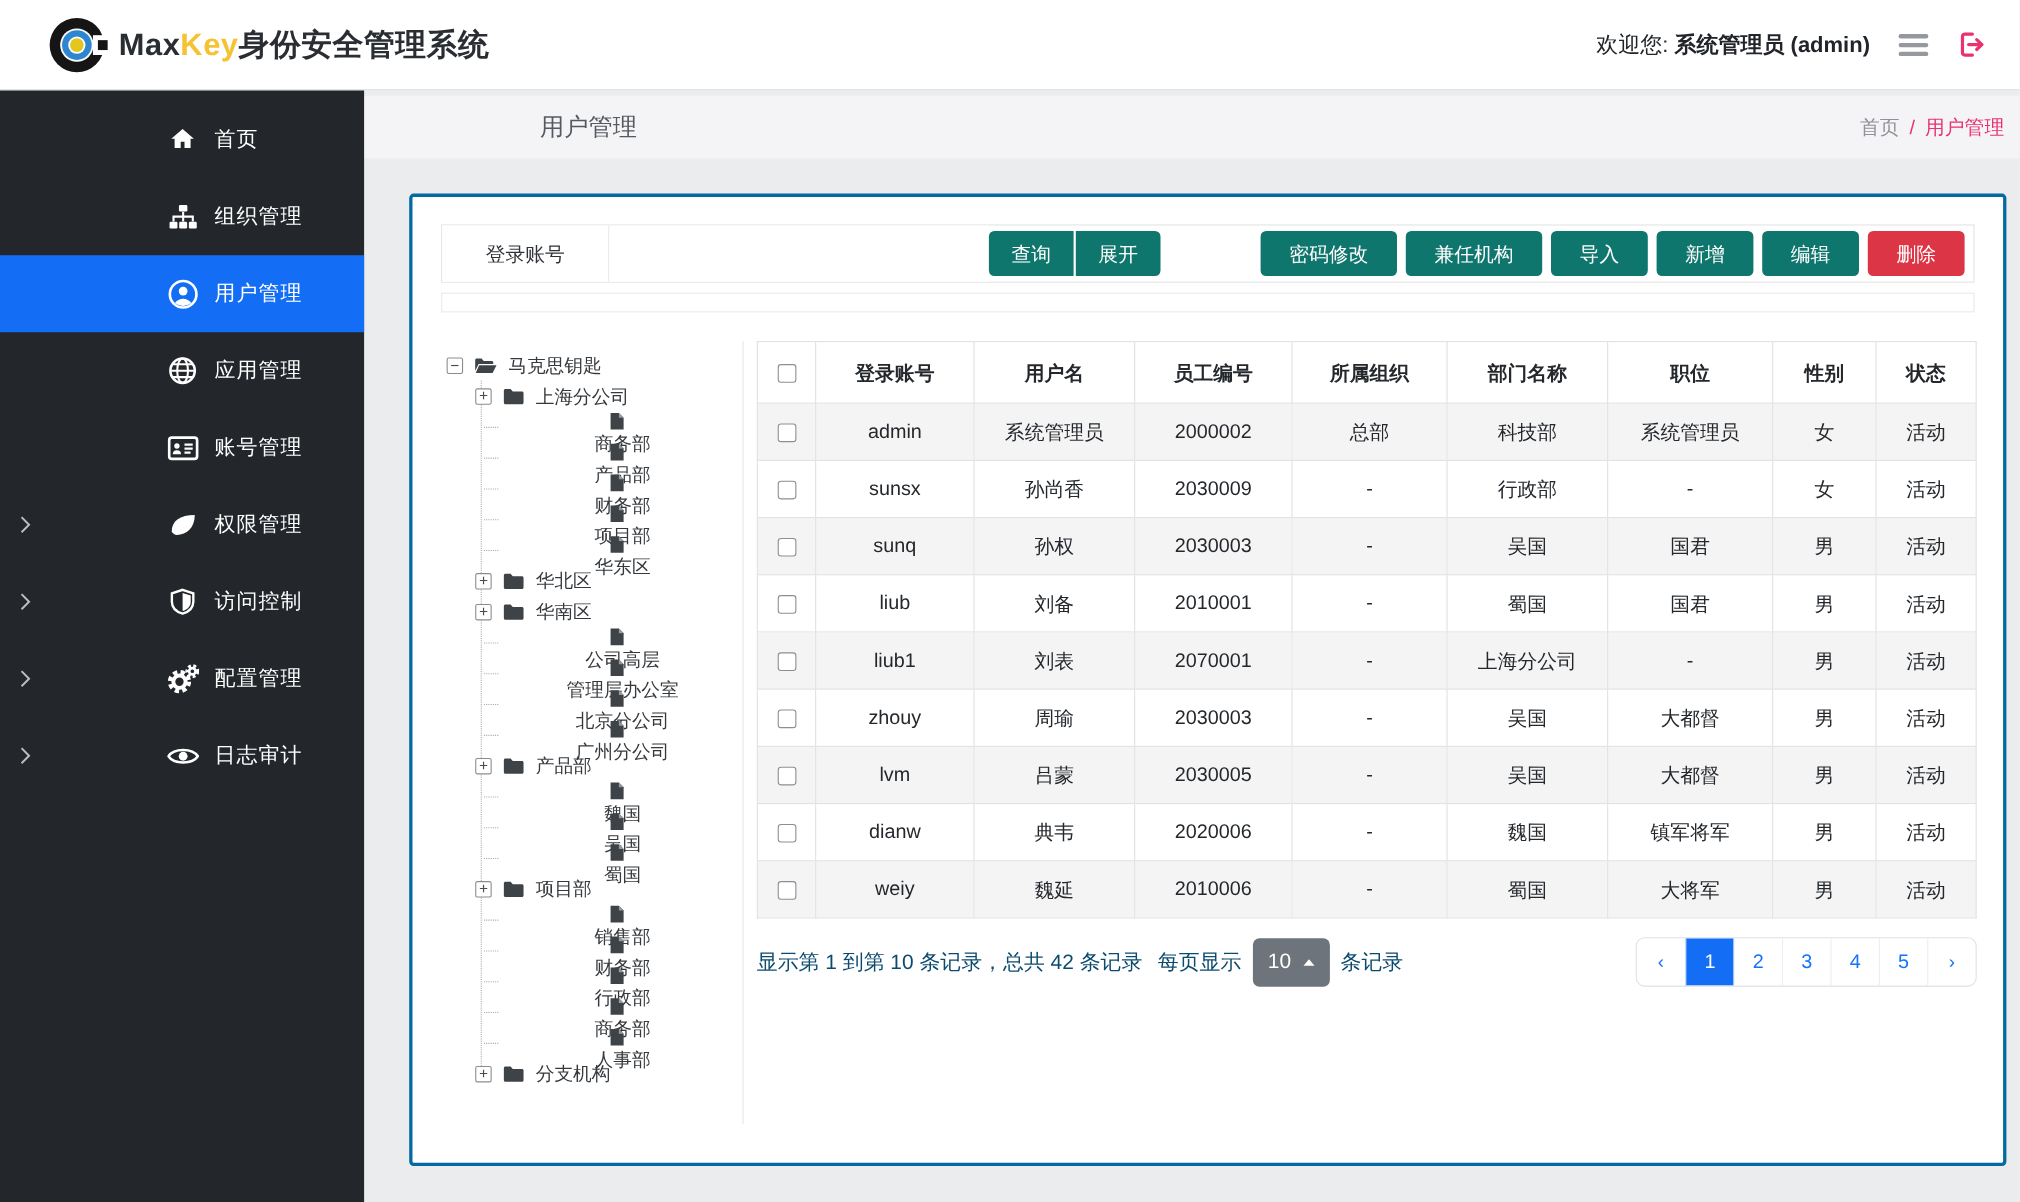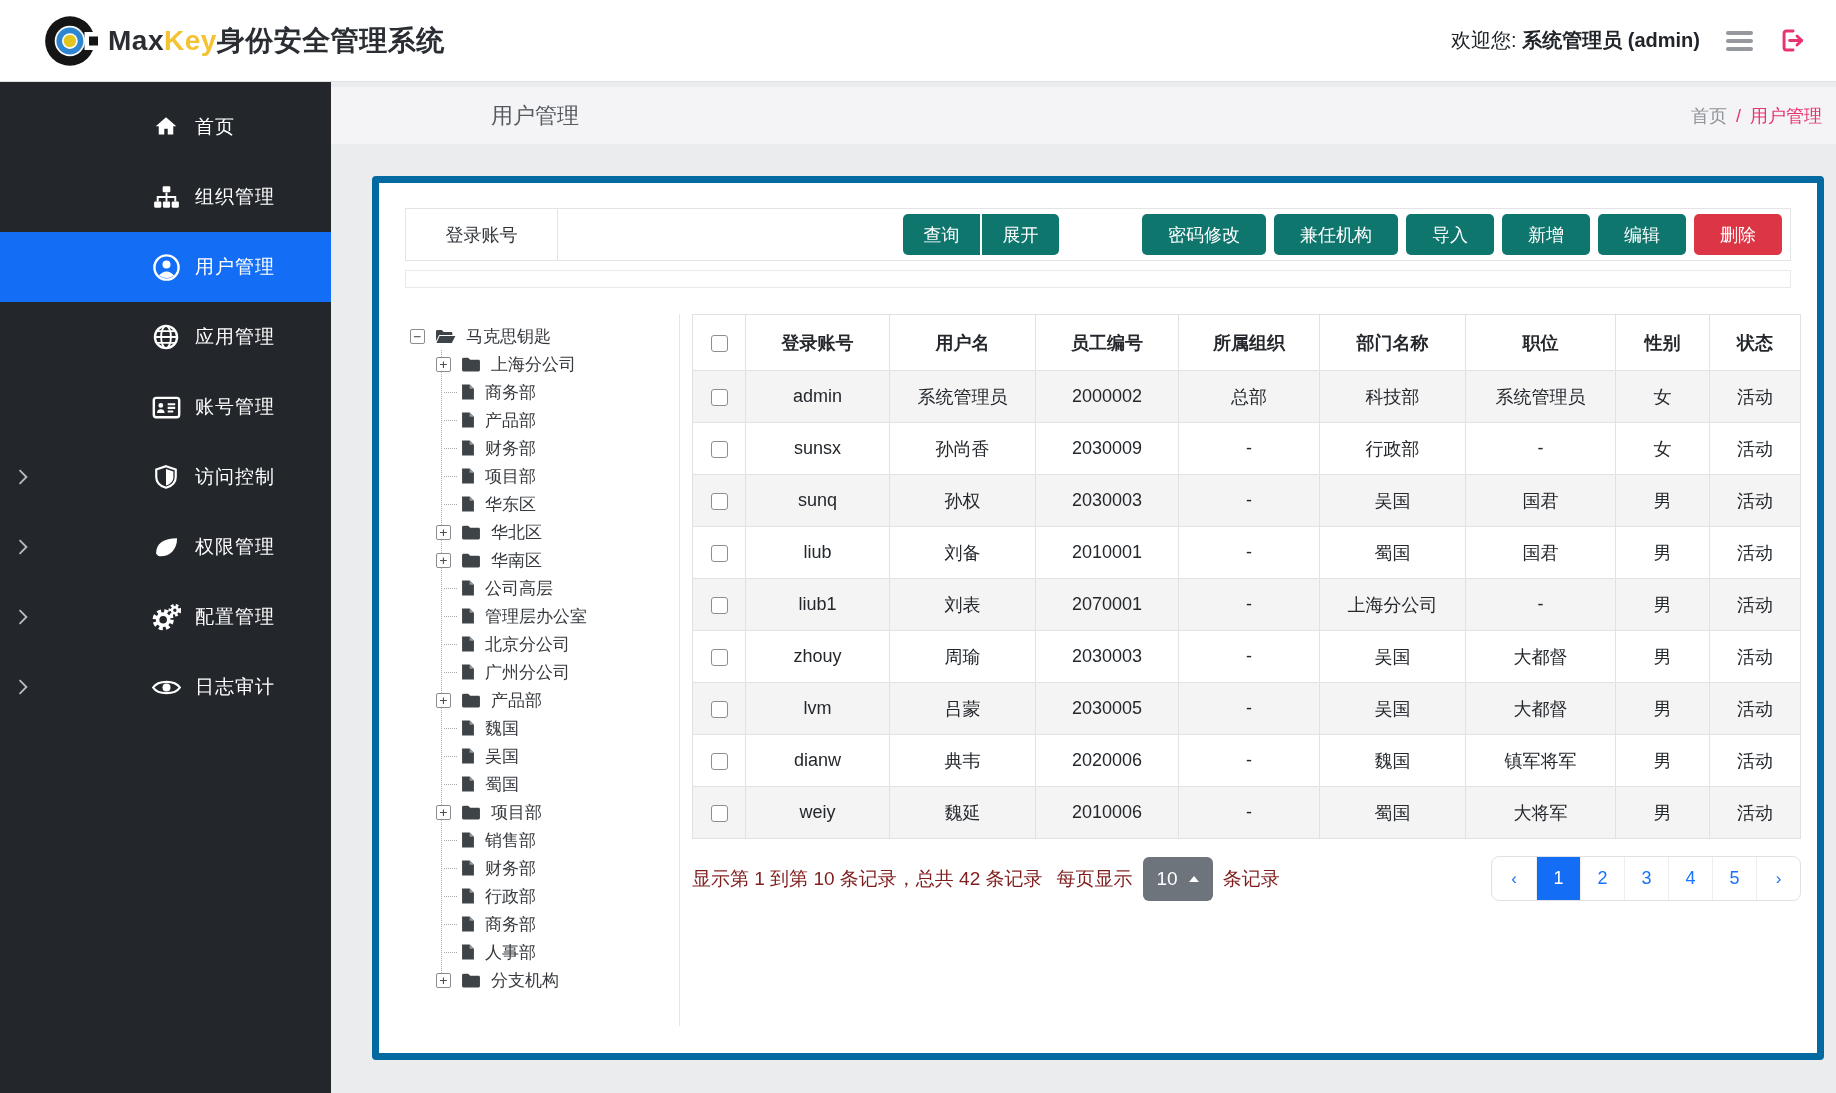"登录账号" .card { border: 7px solid #0369a1 -> 3px solid #0369a1 }
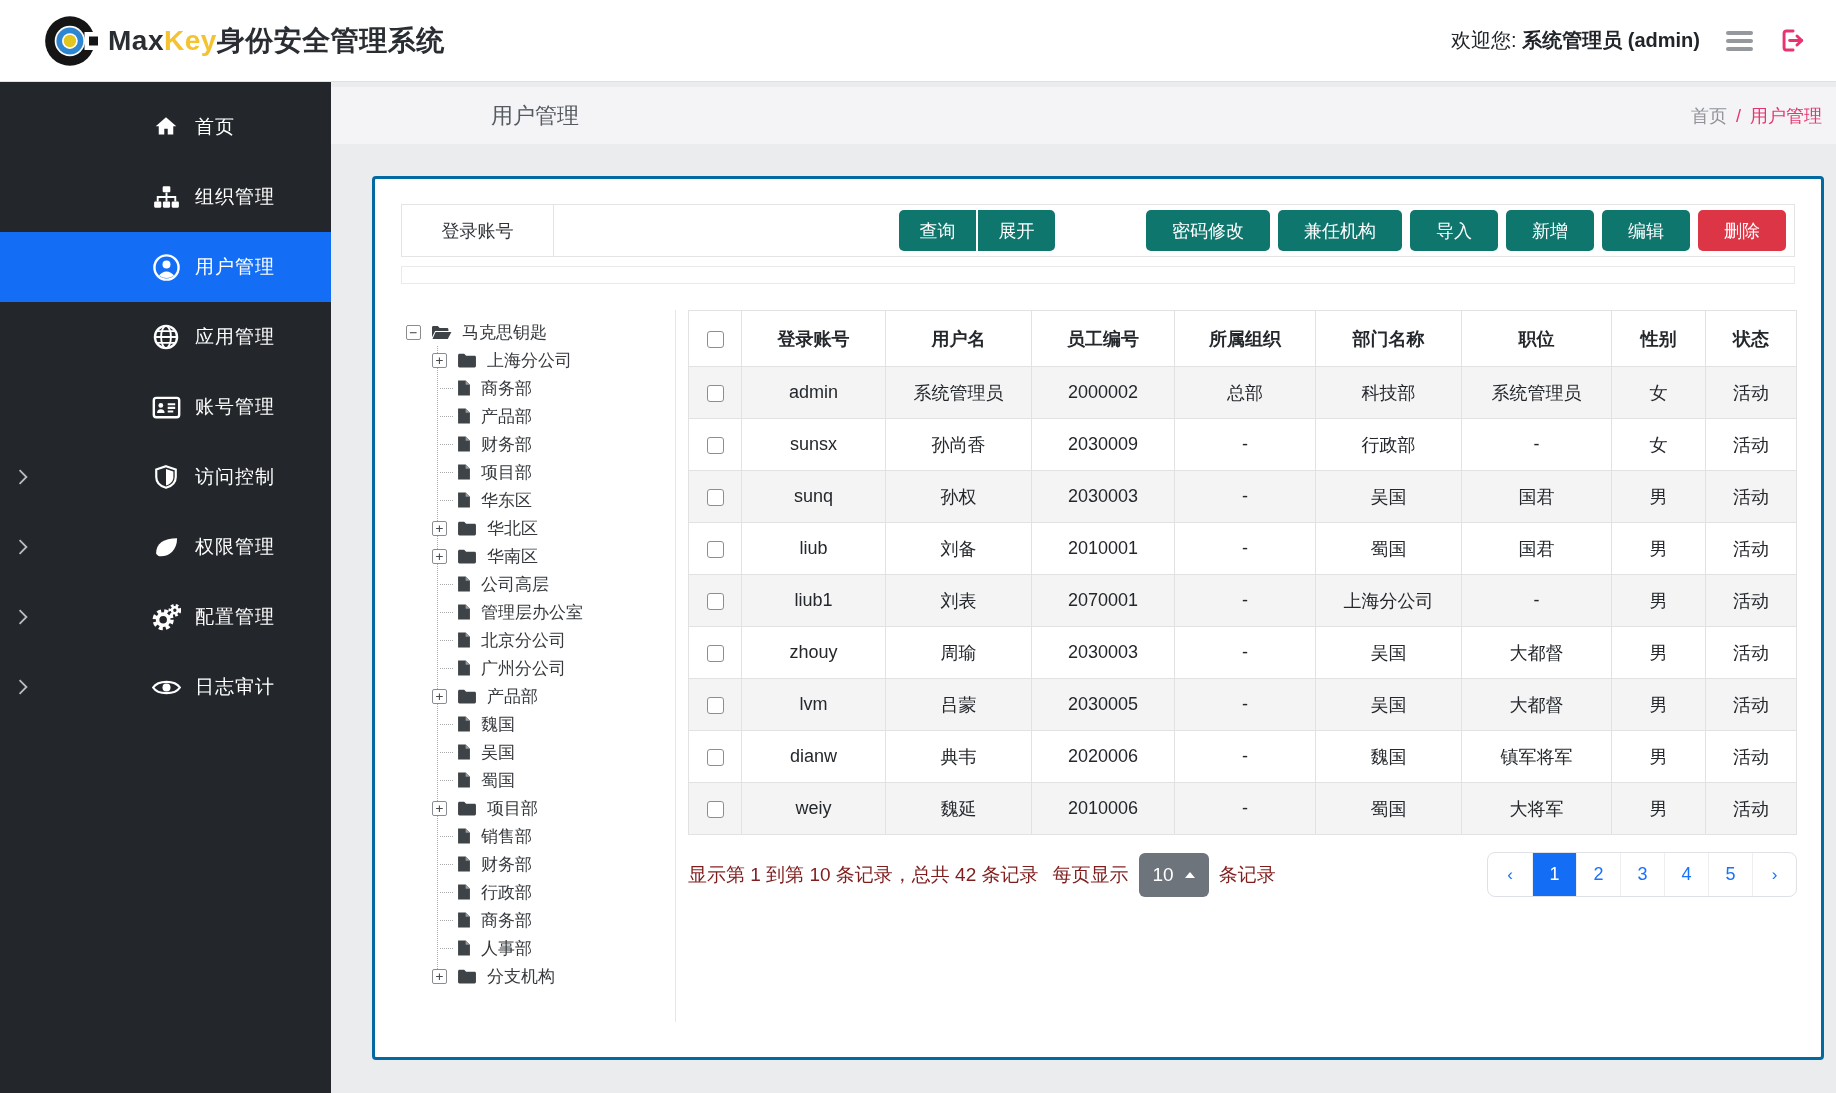"商务部" .lvl1.file { flex-direction: none -> column }
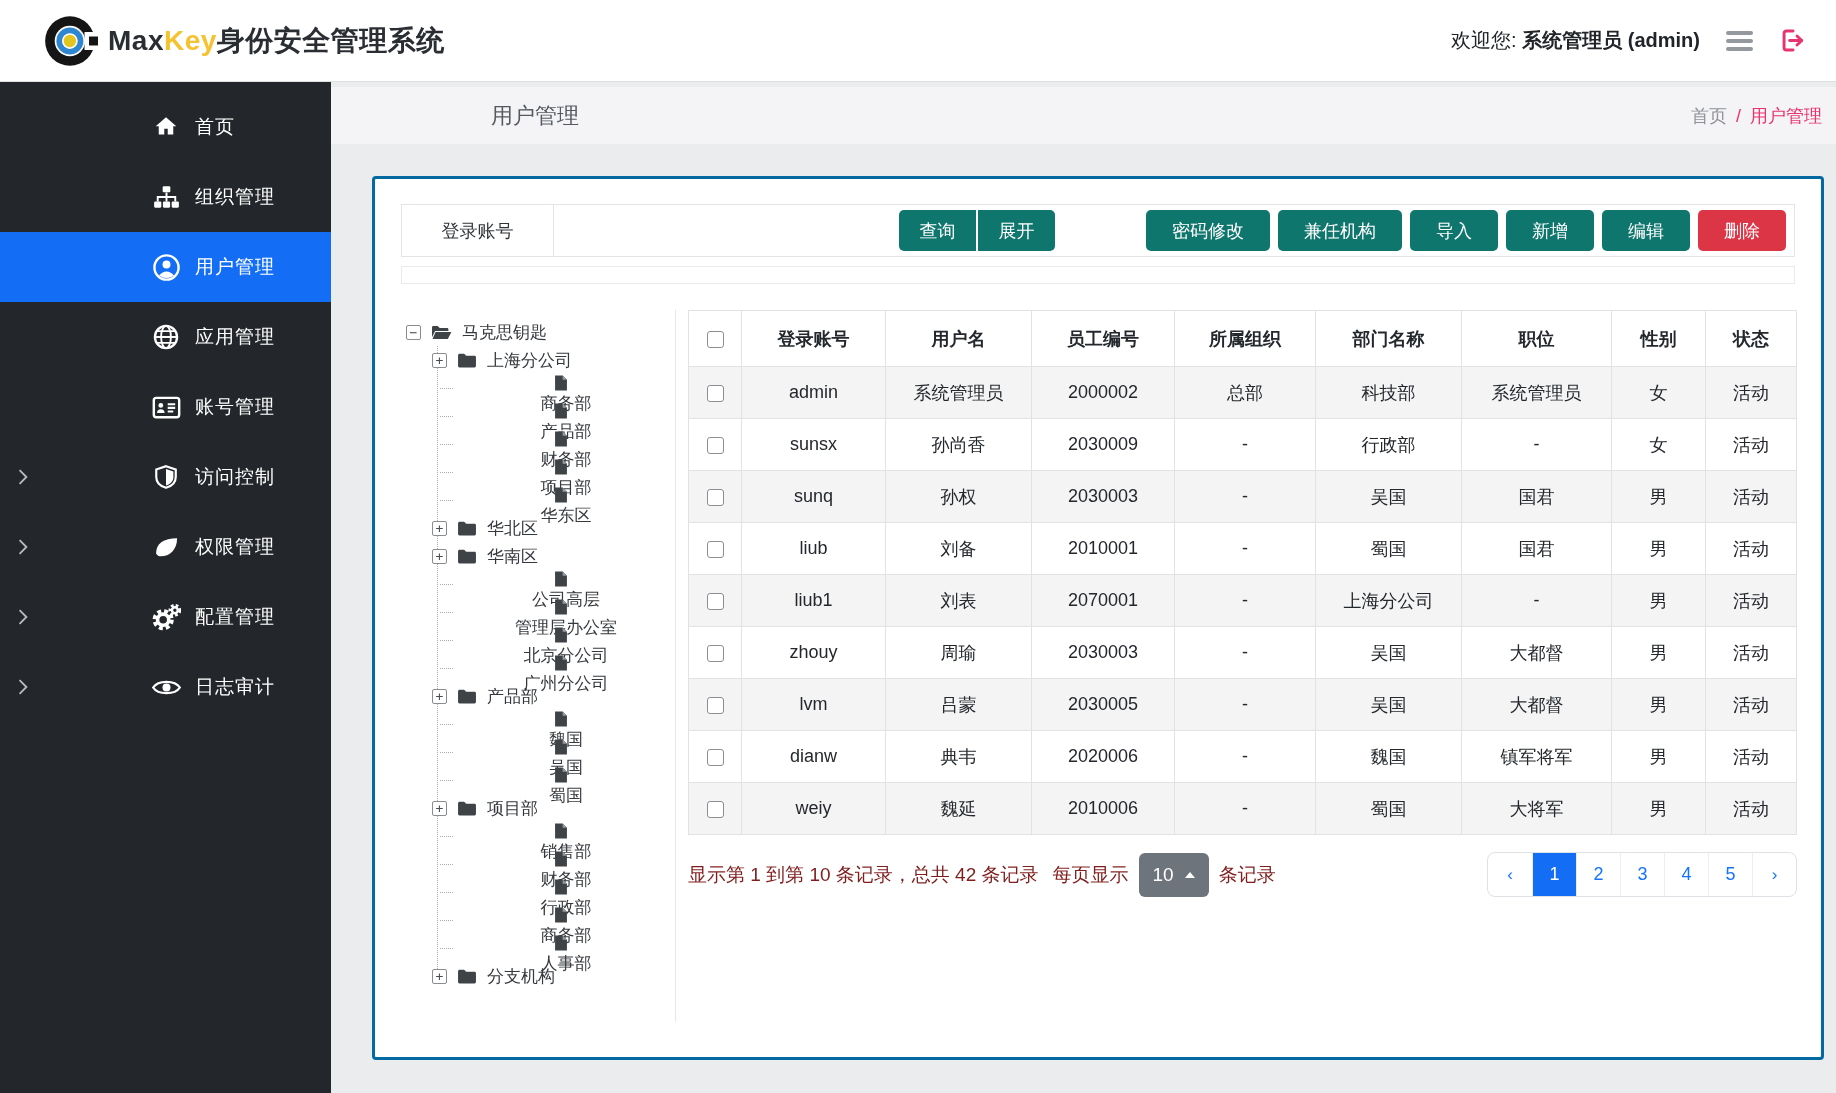"访问控制" div.sb-item { order: before "权限管理" -> after "权限管理" }
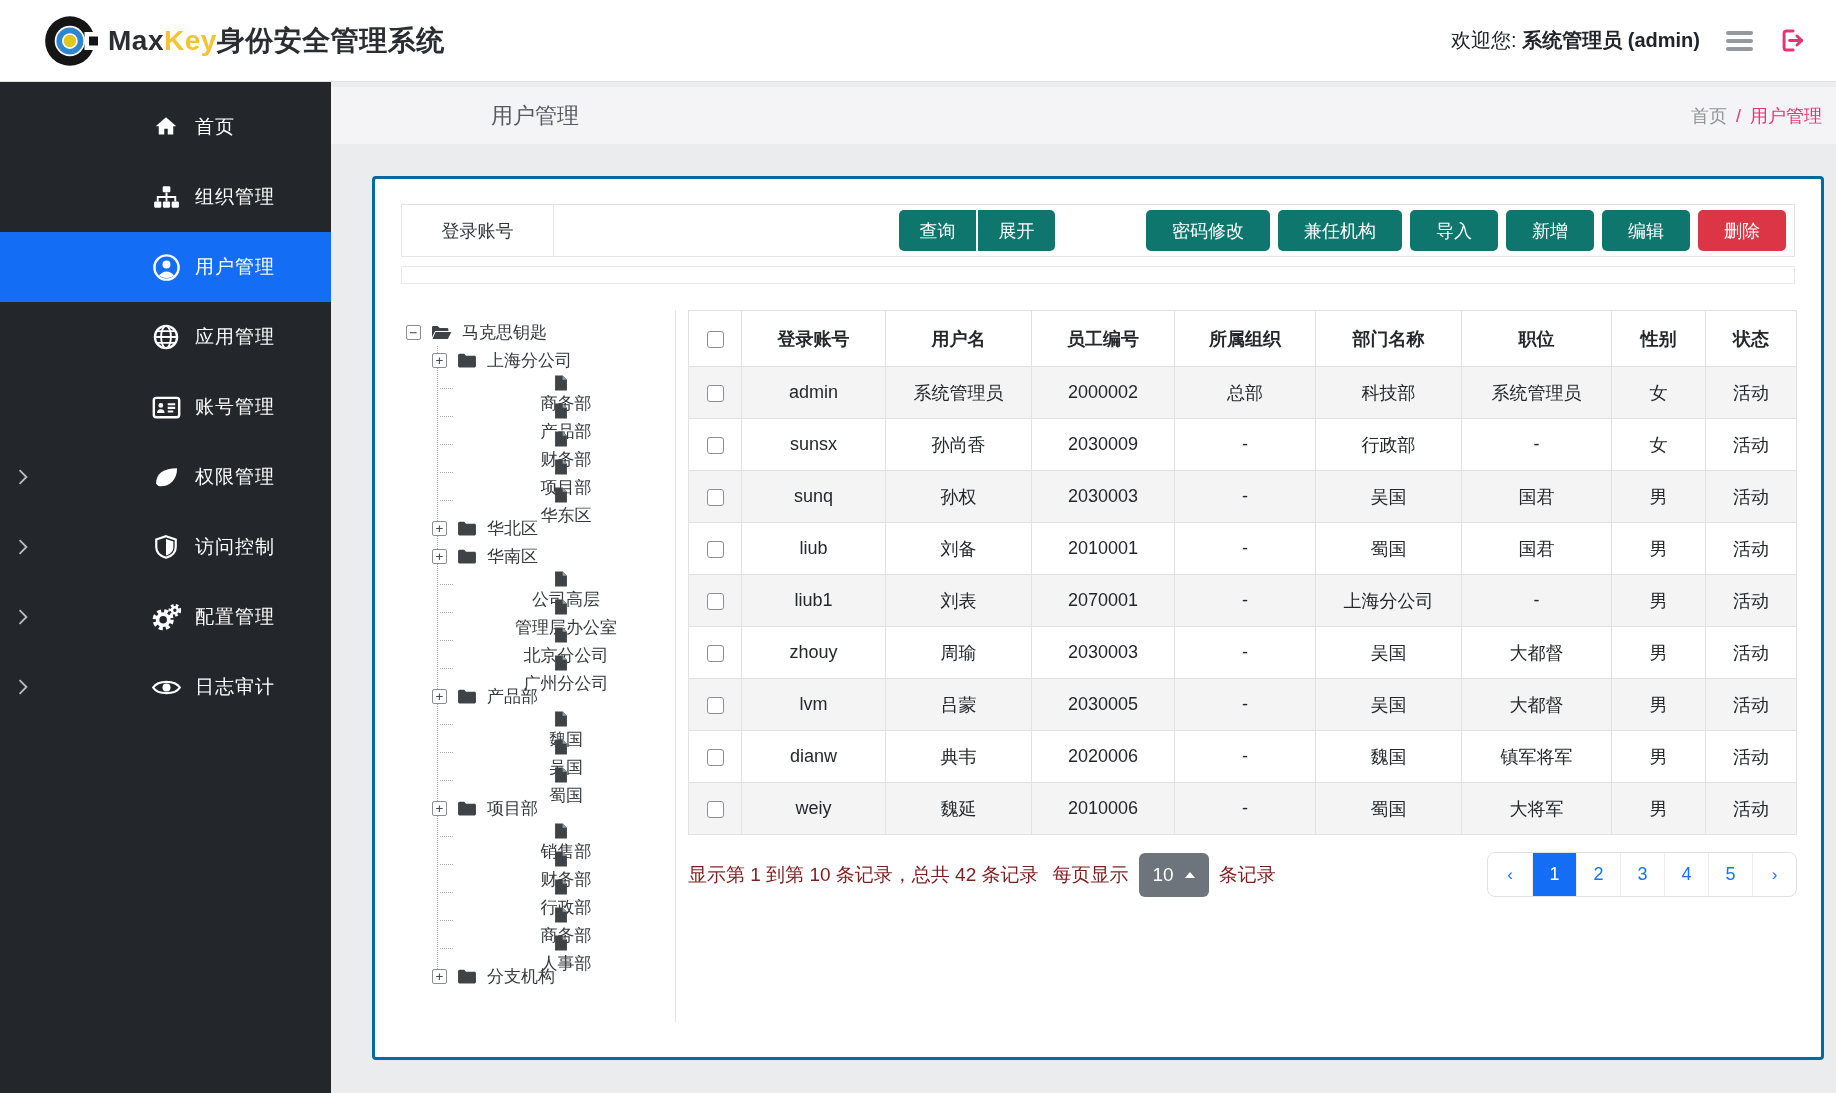"显示第 1 到第 10 条记录，总共" .page-summary { color: #7f1d1d -> #0c4a6e }
